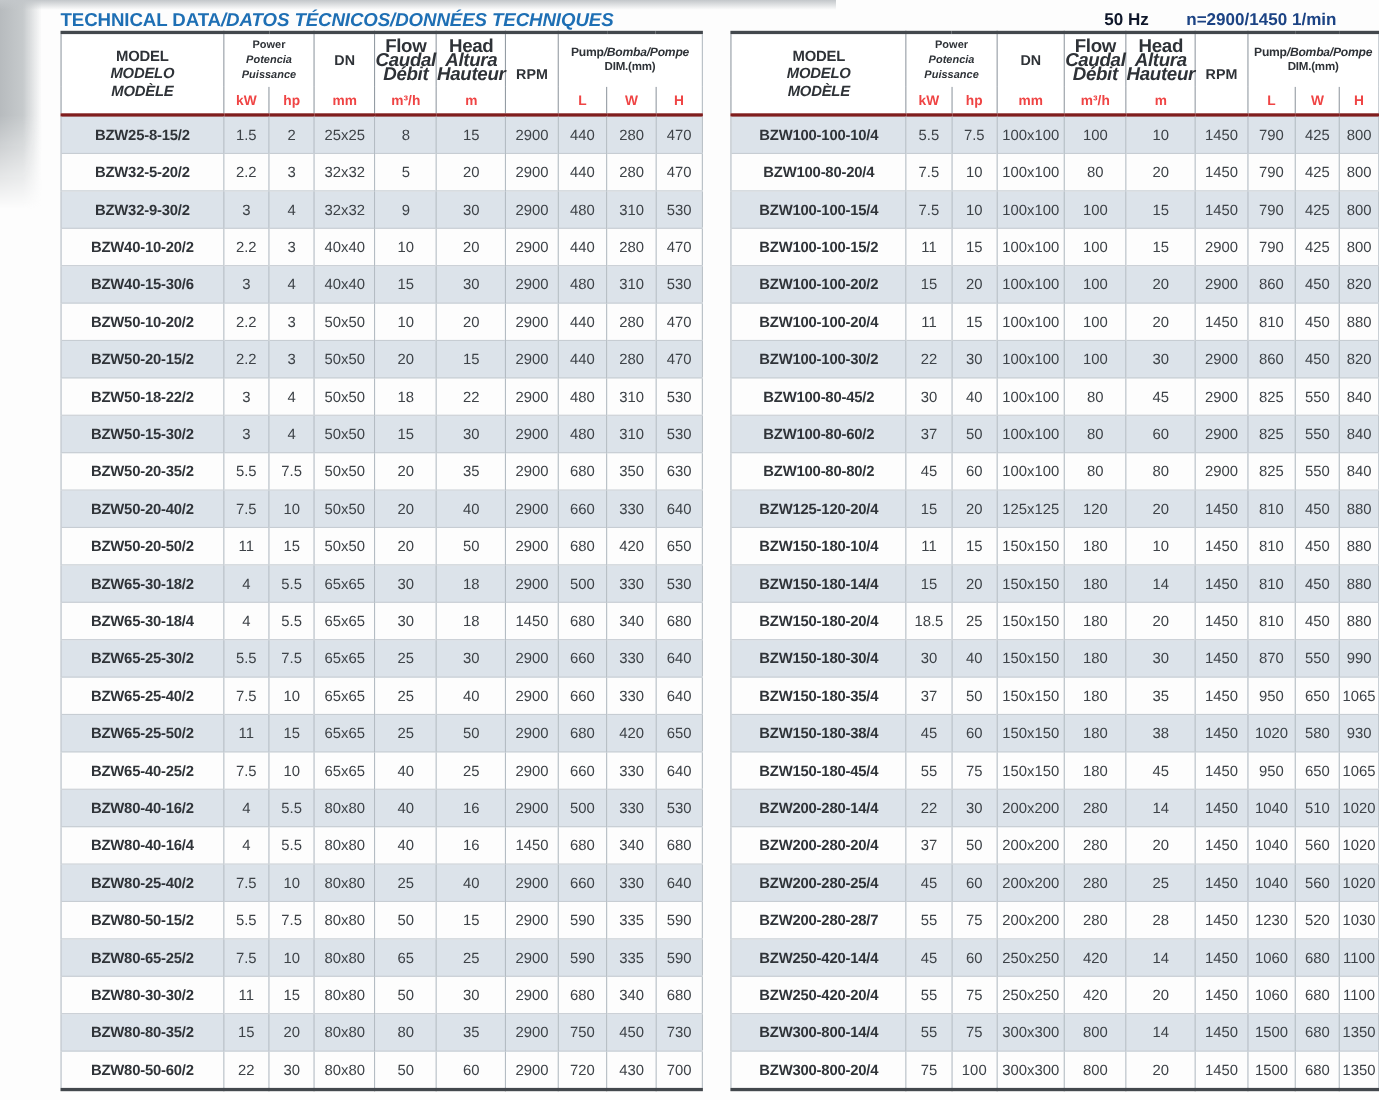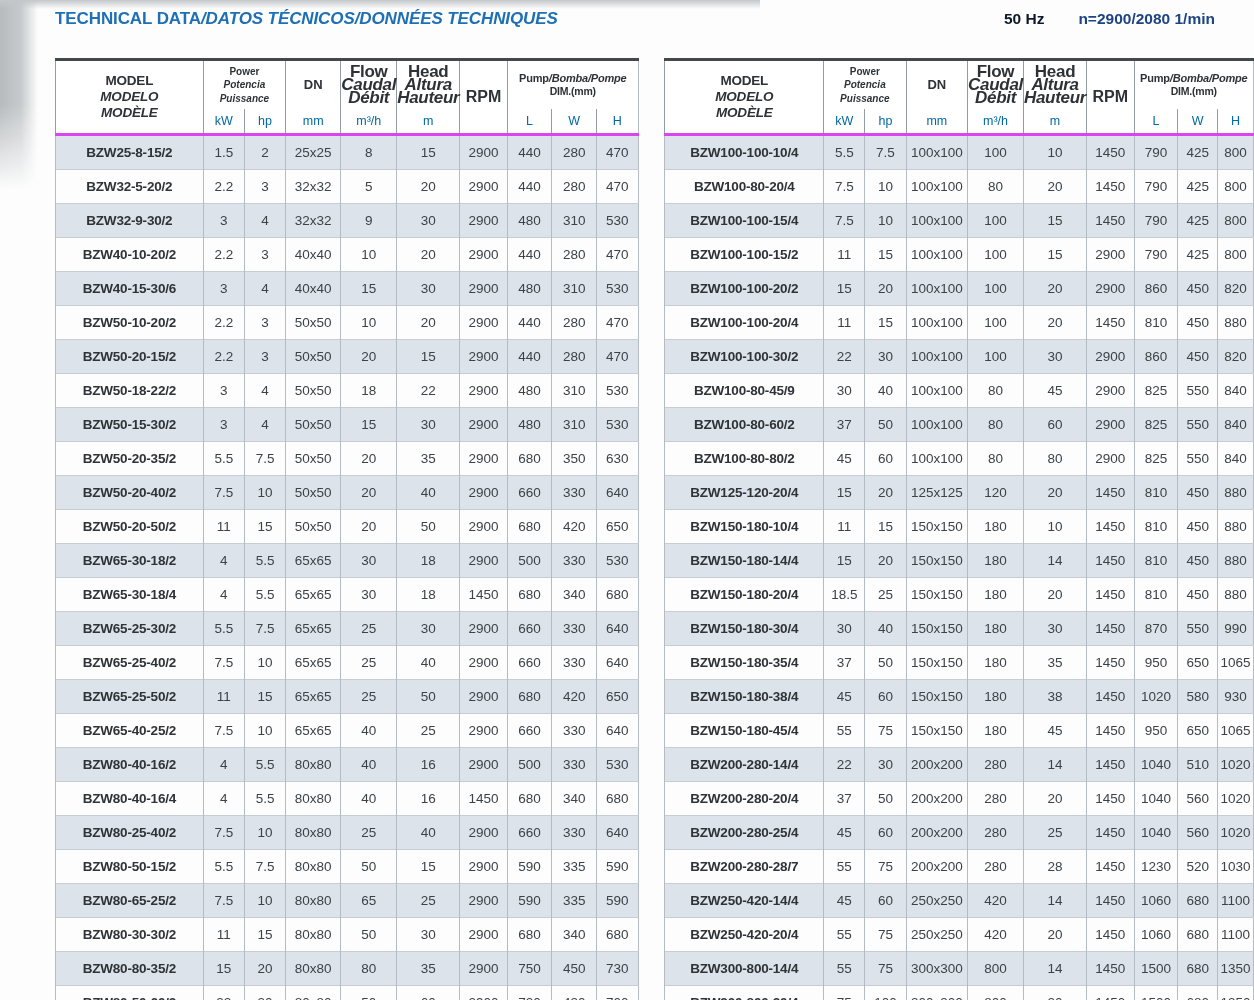"TECHNICAL DATA/DATOS TÉCNICOS/DONNÉES" .topbar { height: 58px -> 28px }
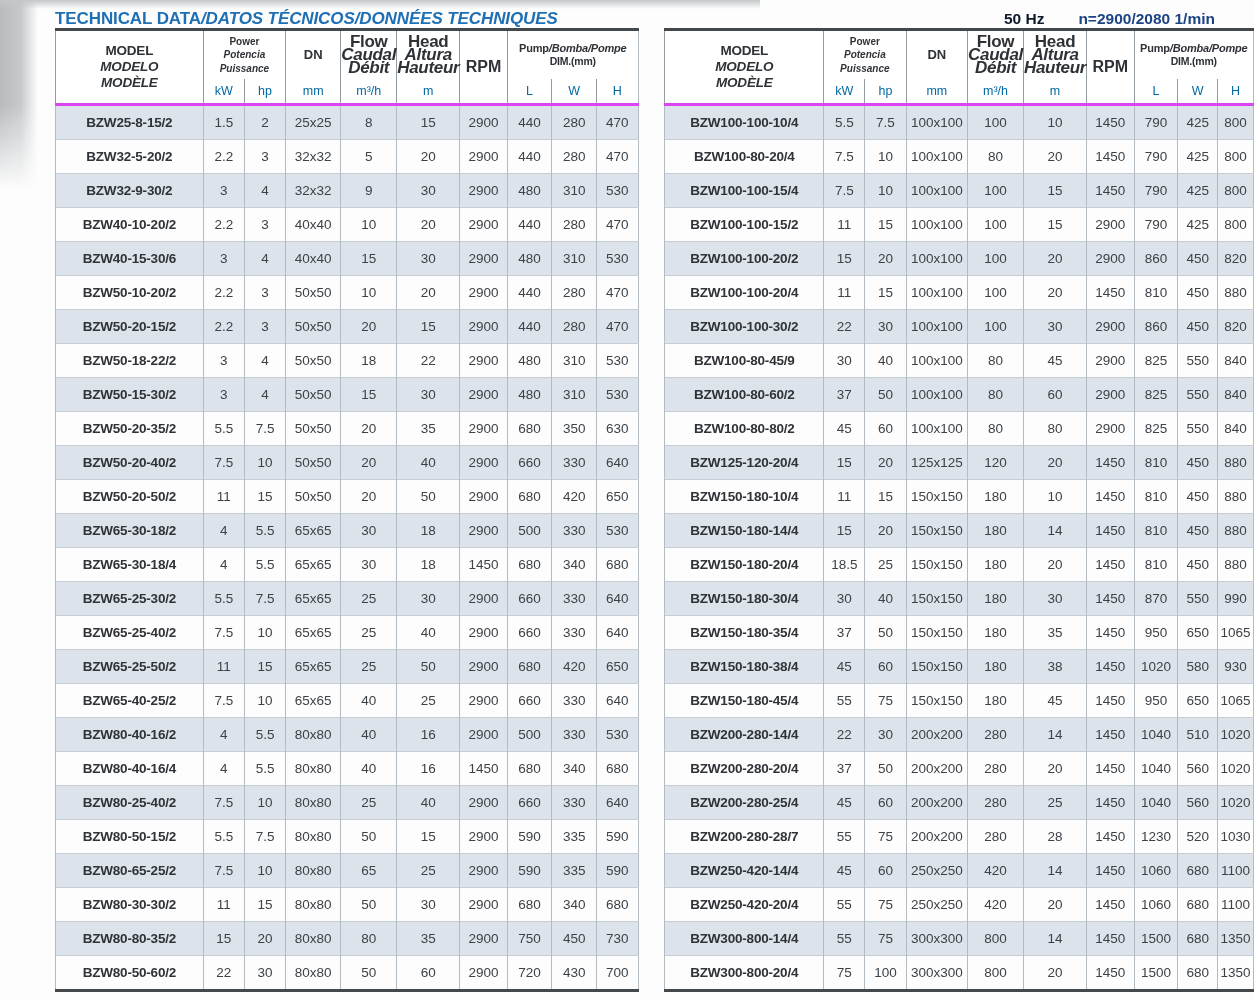"n=2900/2080 1/min" span.speed { text: 2900/2080 -> 2900/1450 }
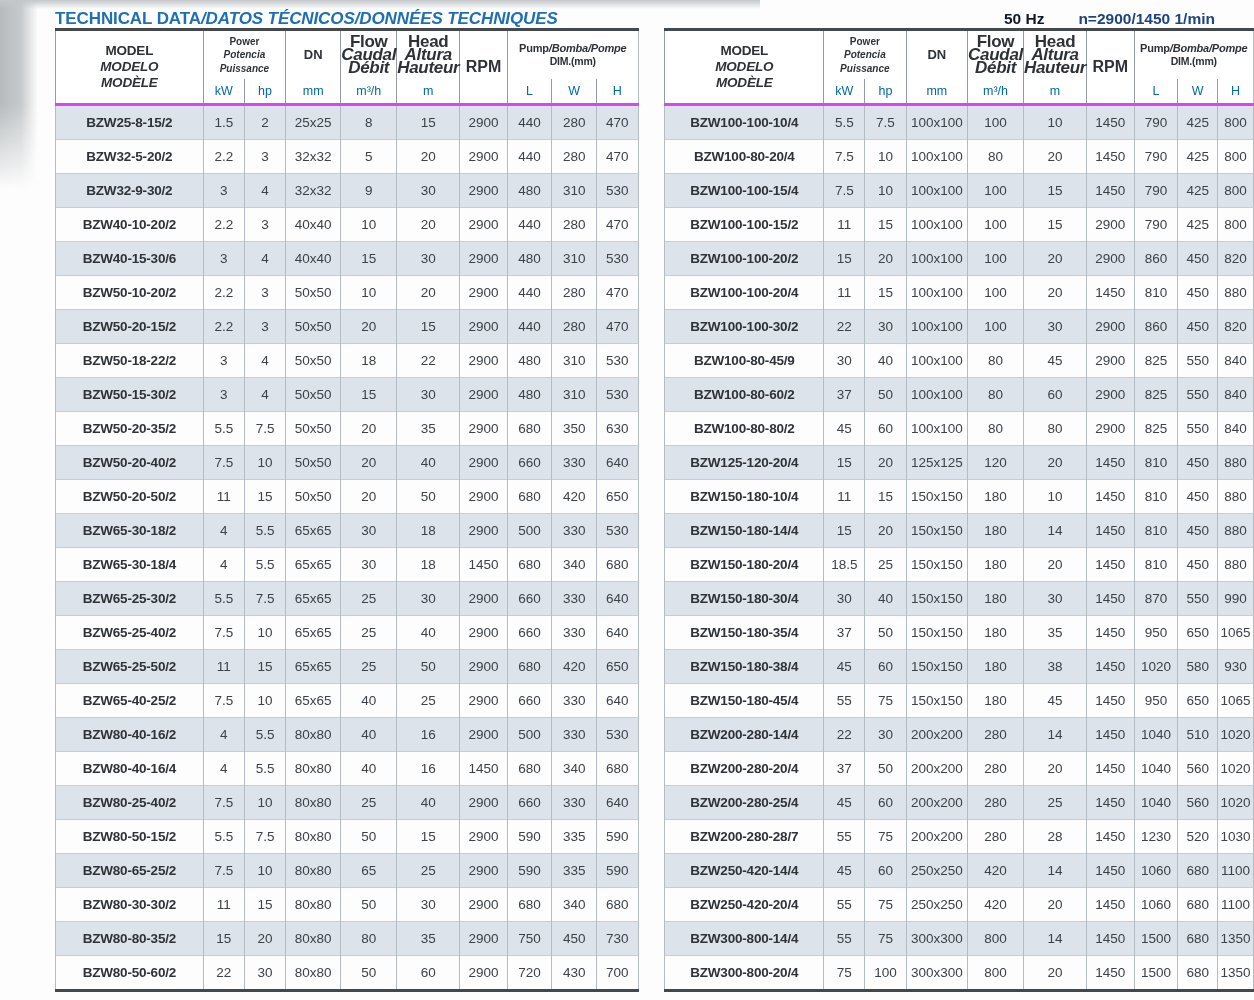"RPM" .c-rpm { font-size: 16px -> 13px }
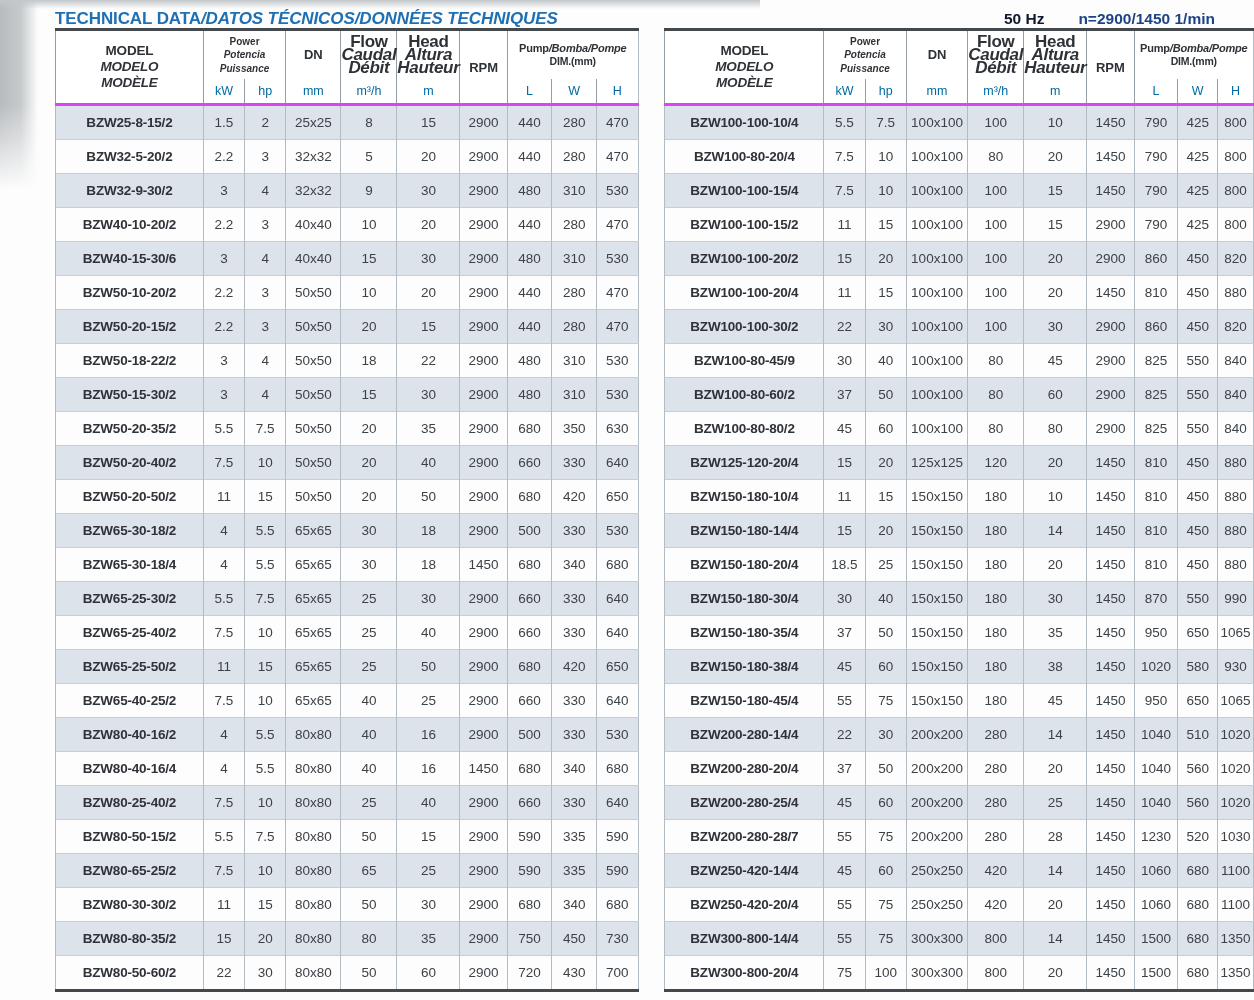"kW" thead tr.units th { color: #0369a1 -> #ef4444; font-weight: normal -> bold }
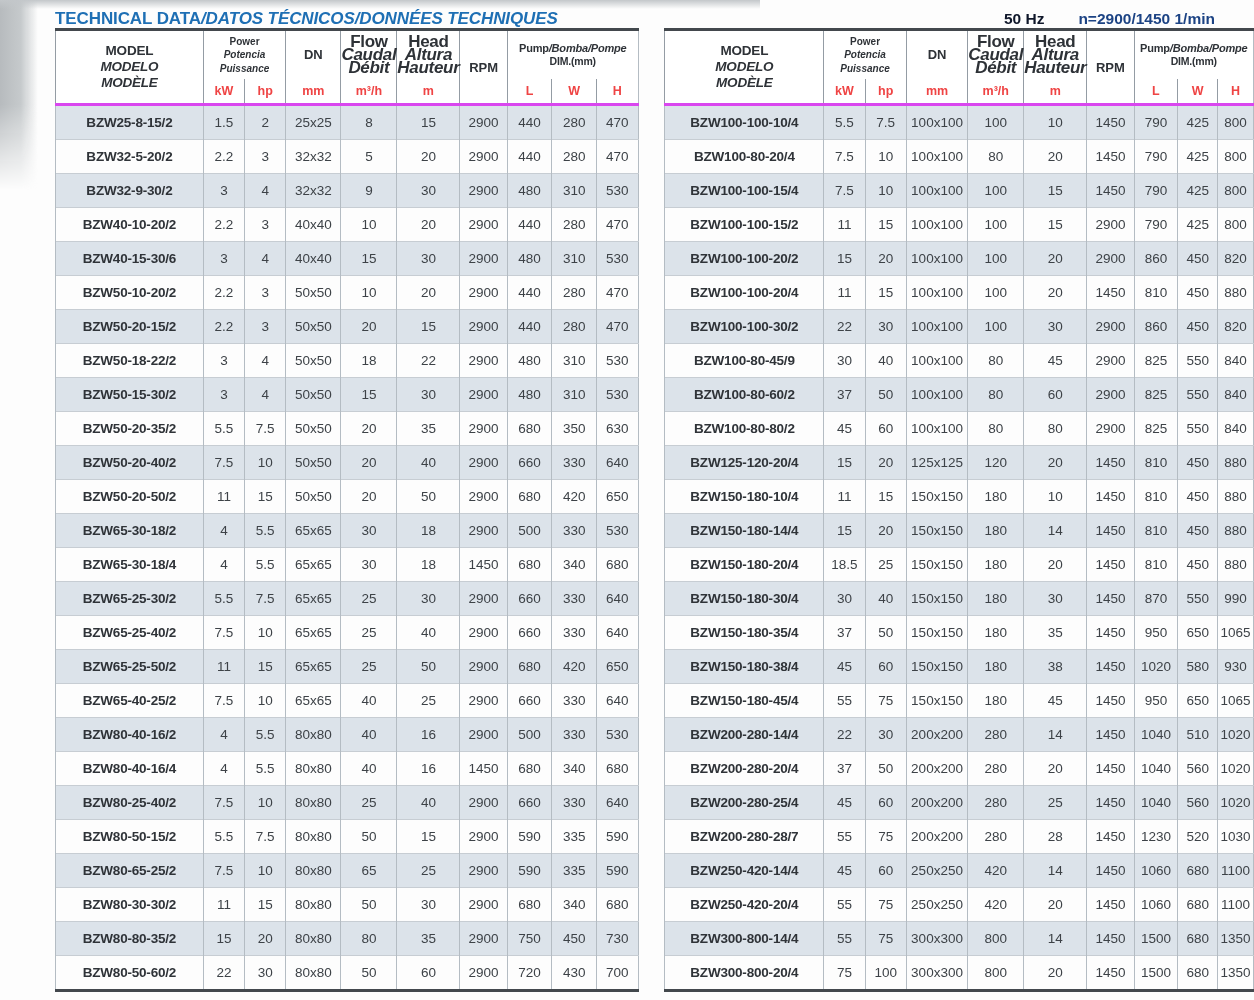"BZW25-8-15/2" tbody tr:first-child td { border-top: 3px solid #d946ef -> 3px solid #7f1d1d }
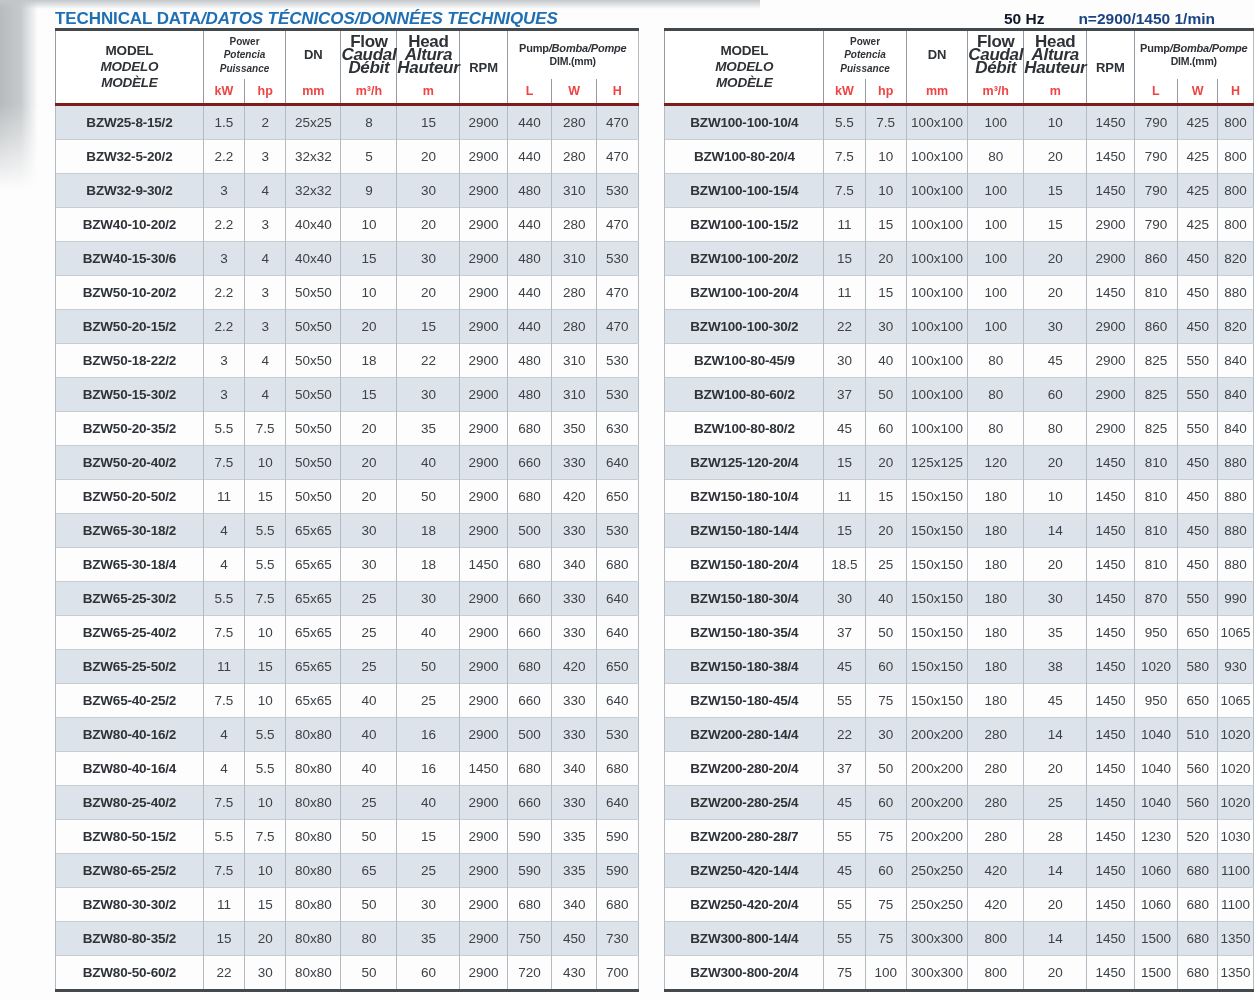"BZW100-80-45/9" td.model-cell { text: BZW100-80-45/9 -> BZW100-80-45/2 }
